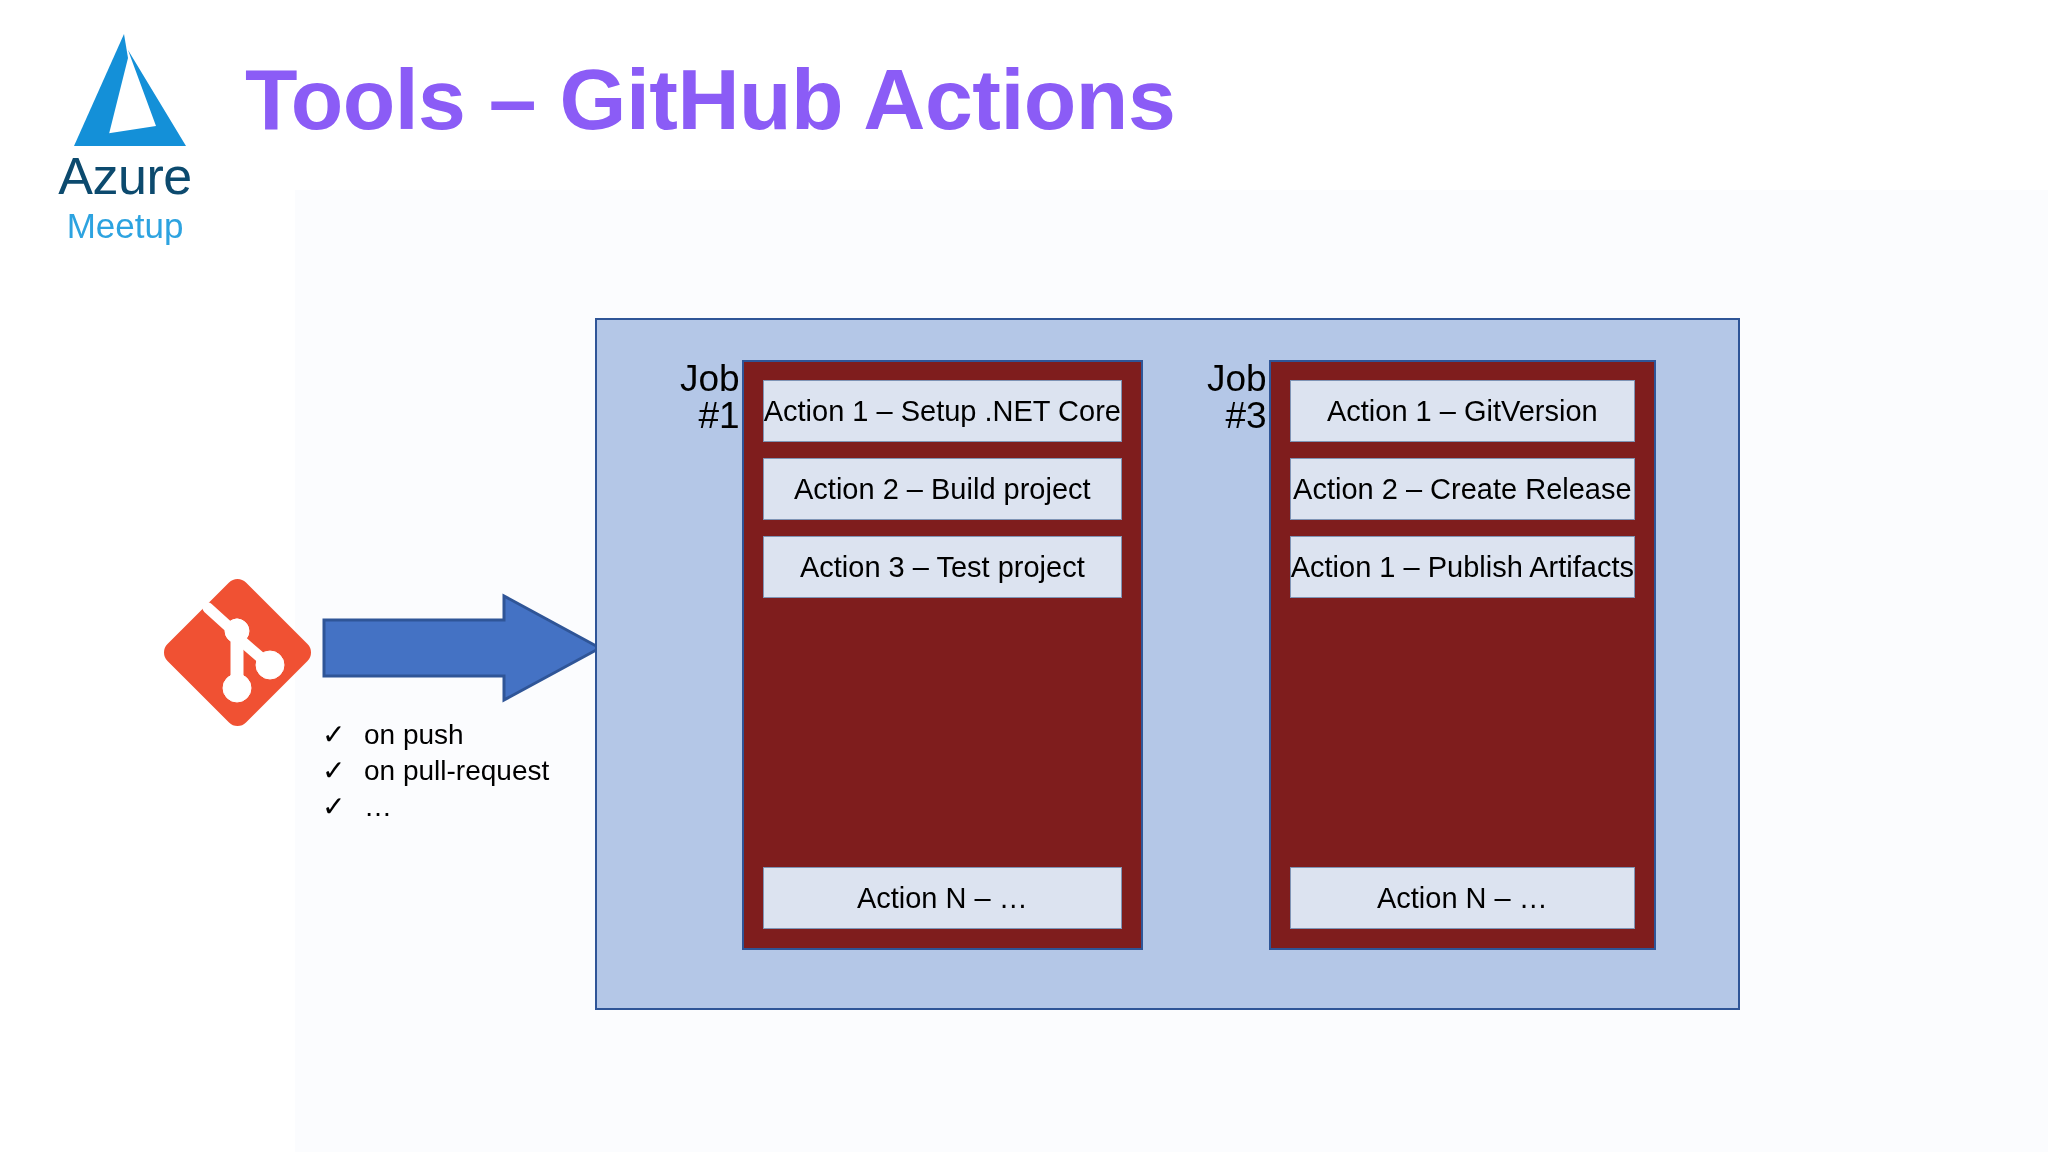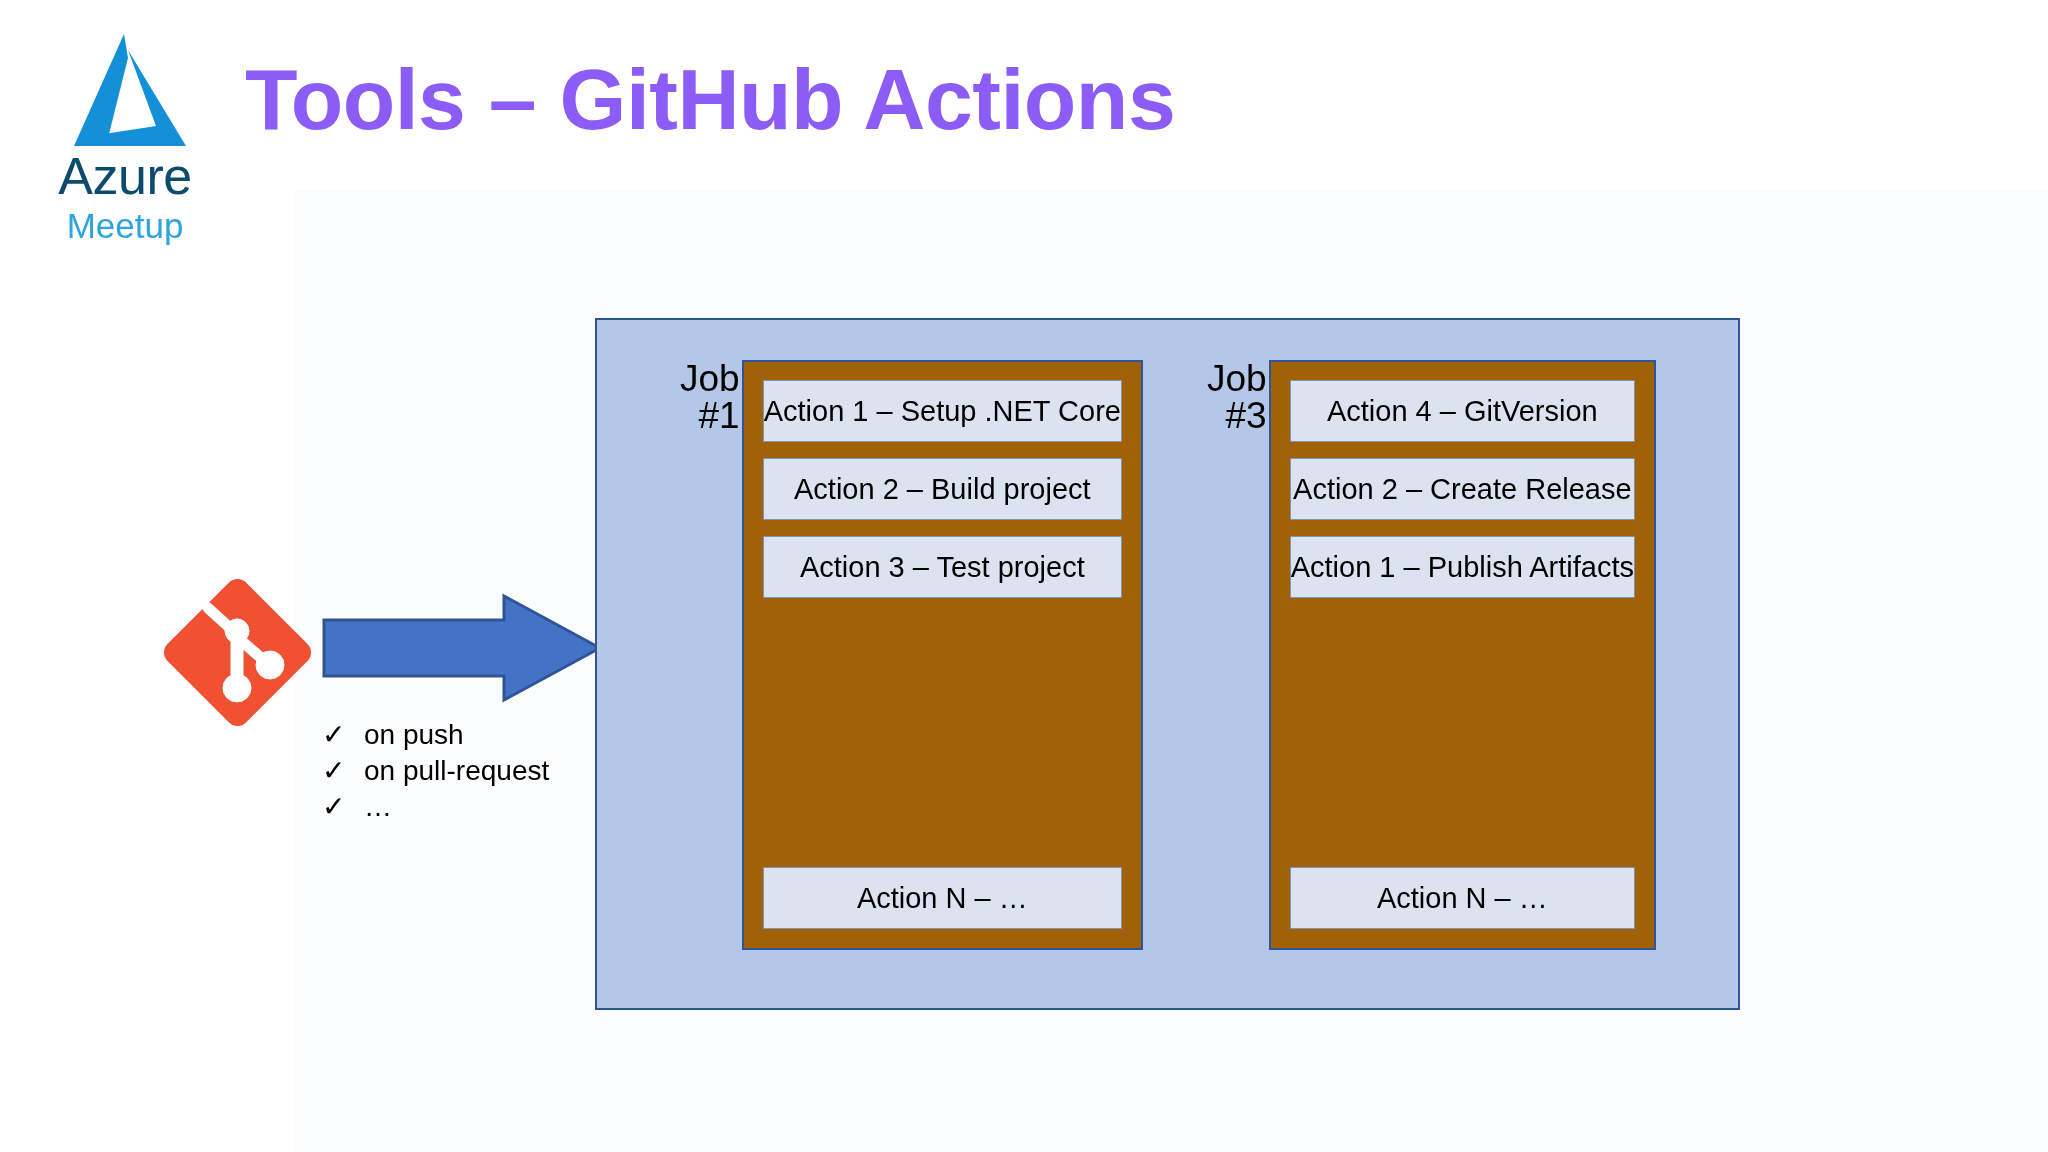"Action 1 – Setup .NET" .job-box { background: #a16207 -> #7f1d1d }
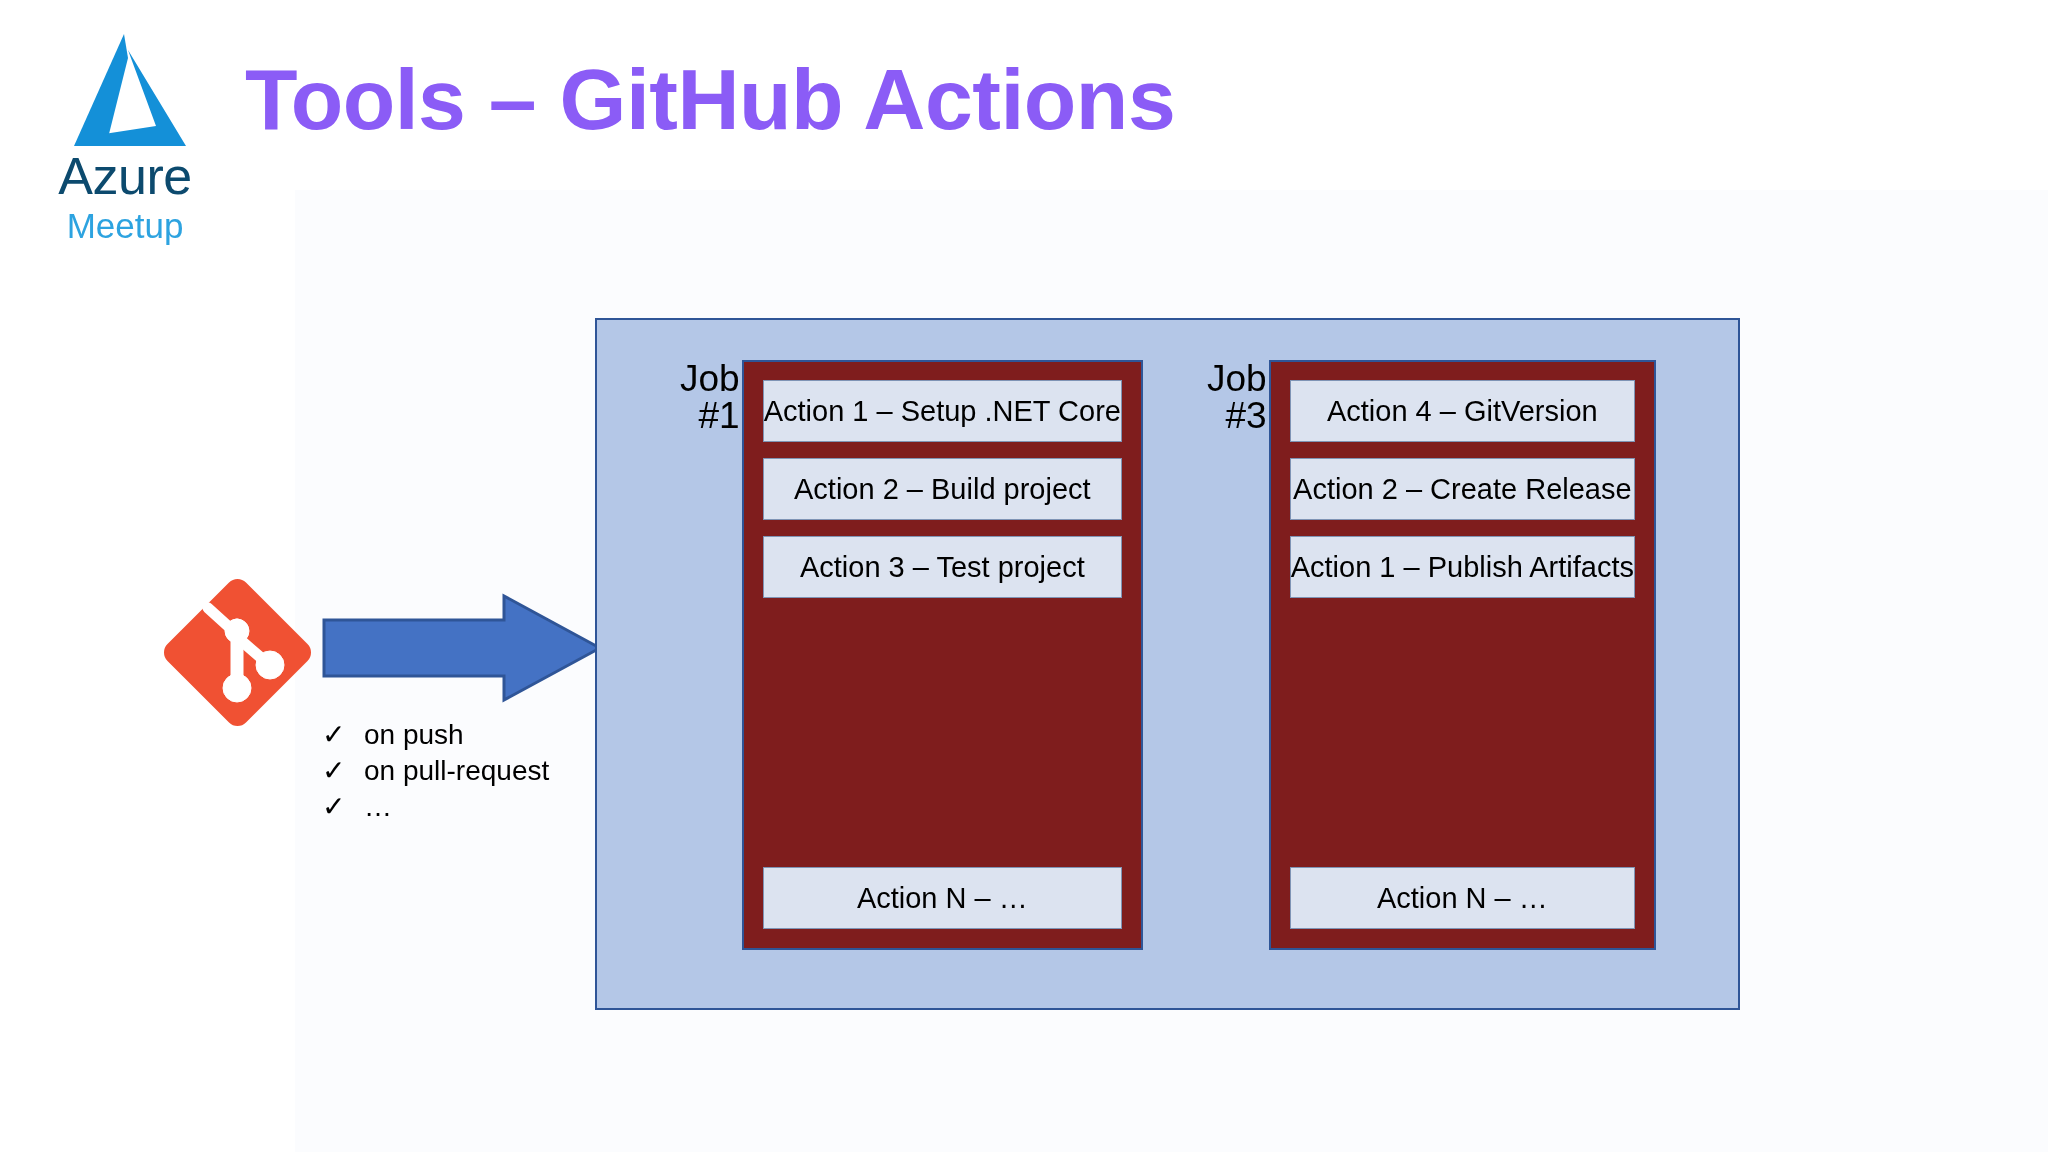"Action 4 – GitVersion" div.action { text: 4 -> 1 }
